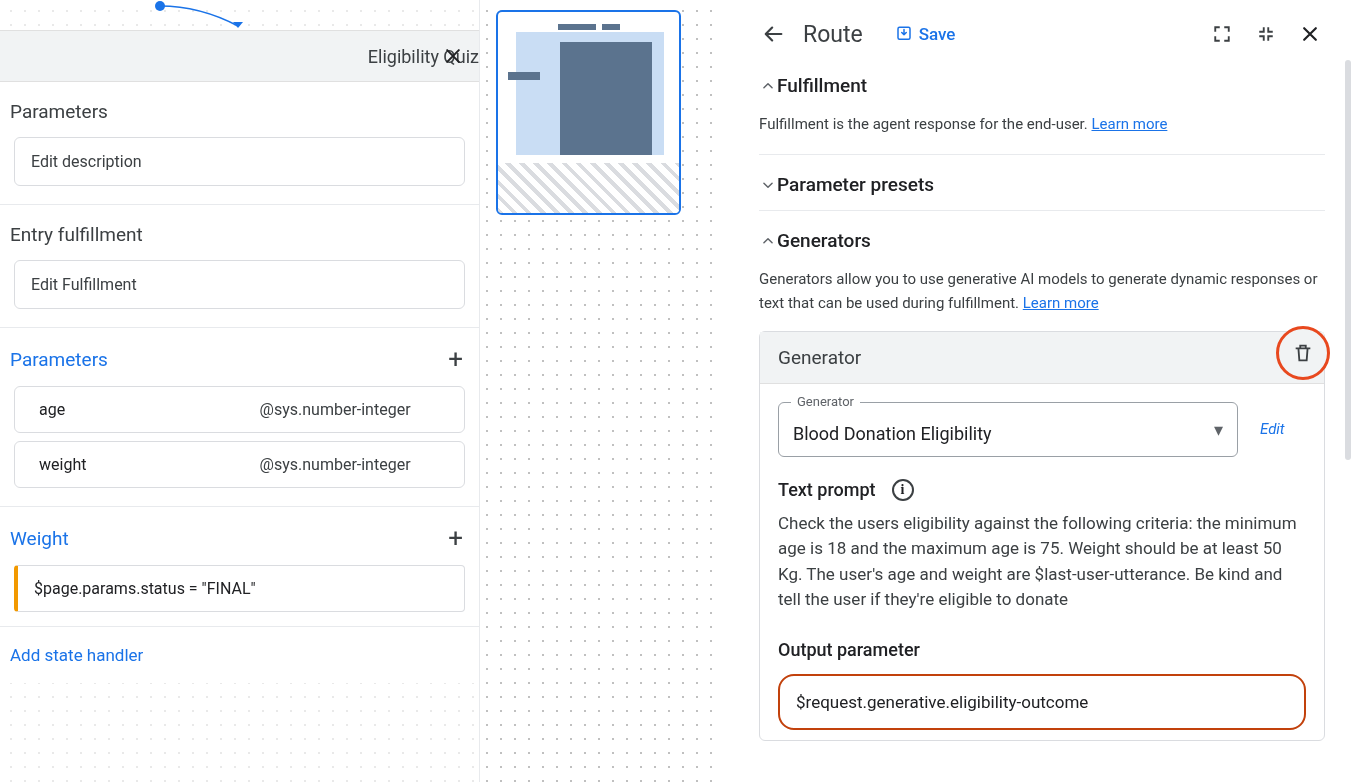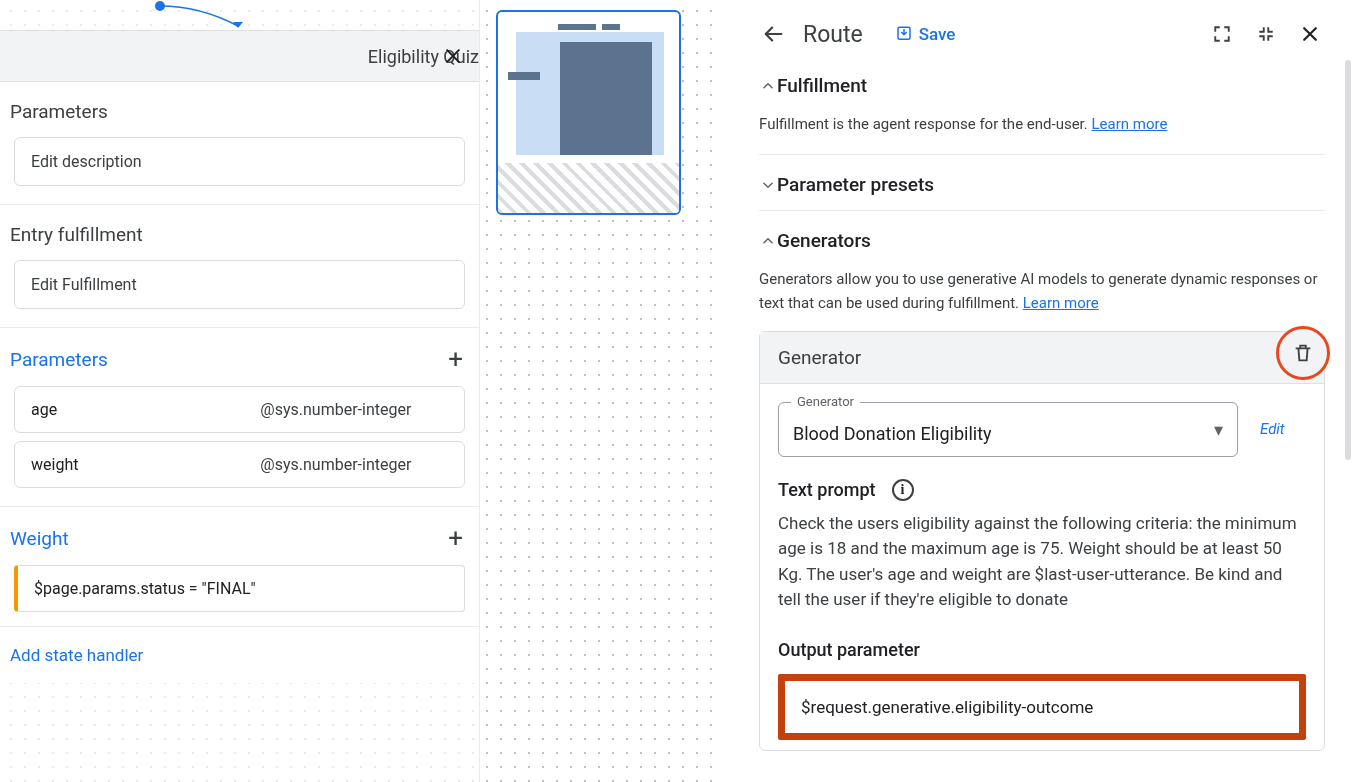"age" .param-row { padding: 13px 16px -> 13px 24px }
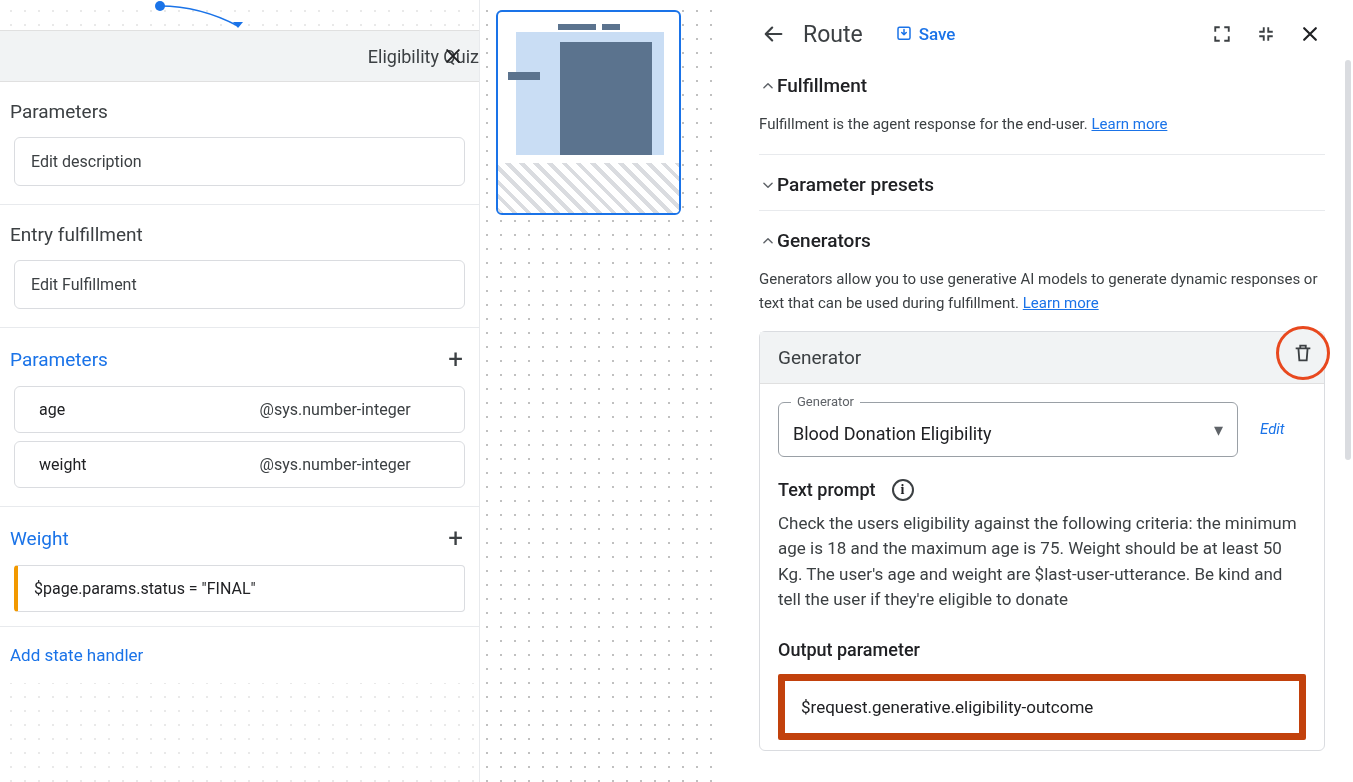"$request.generative.eligibility-outcome" .out-box { border: 7px solid #c2410c -> 2px solid #c2410c; border-radius: 2px -> 16px }
